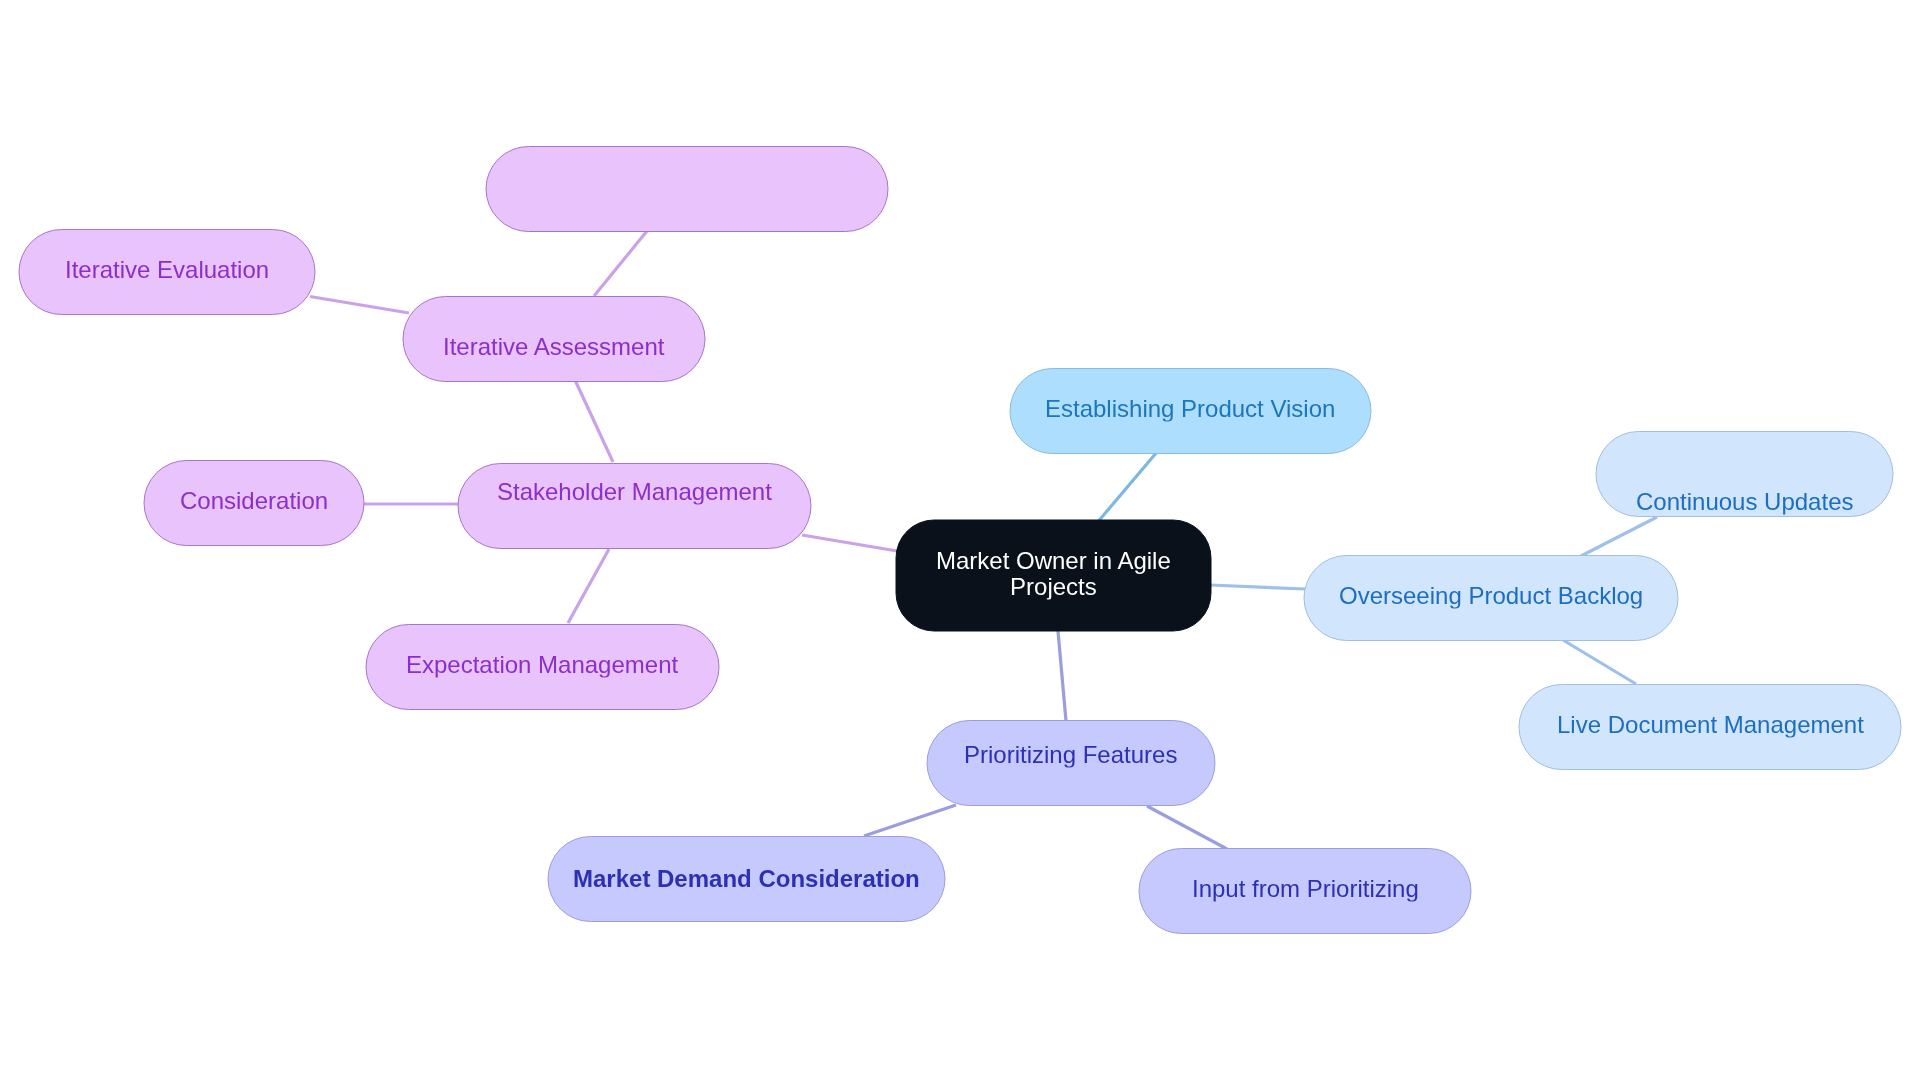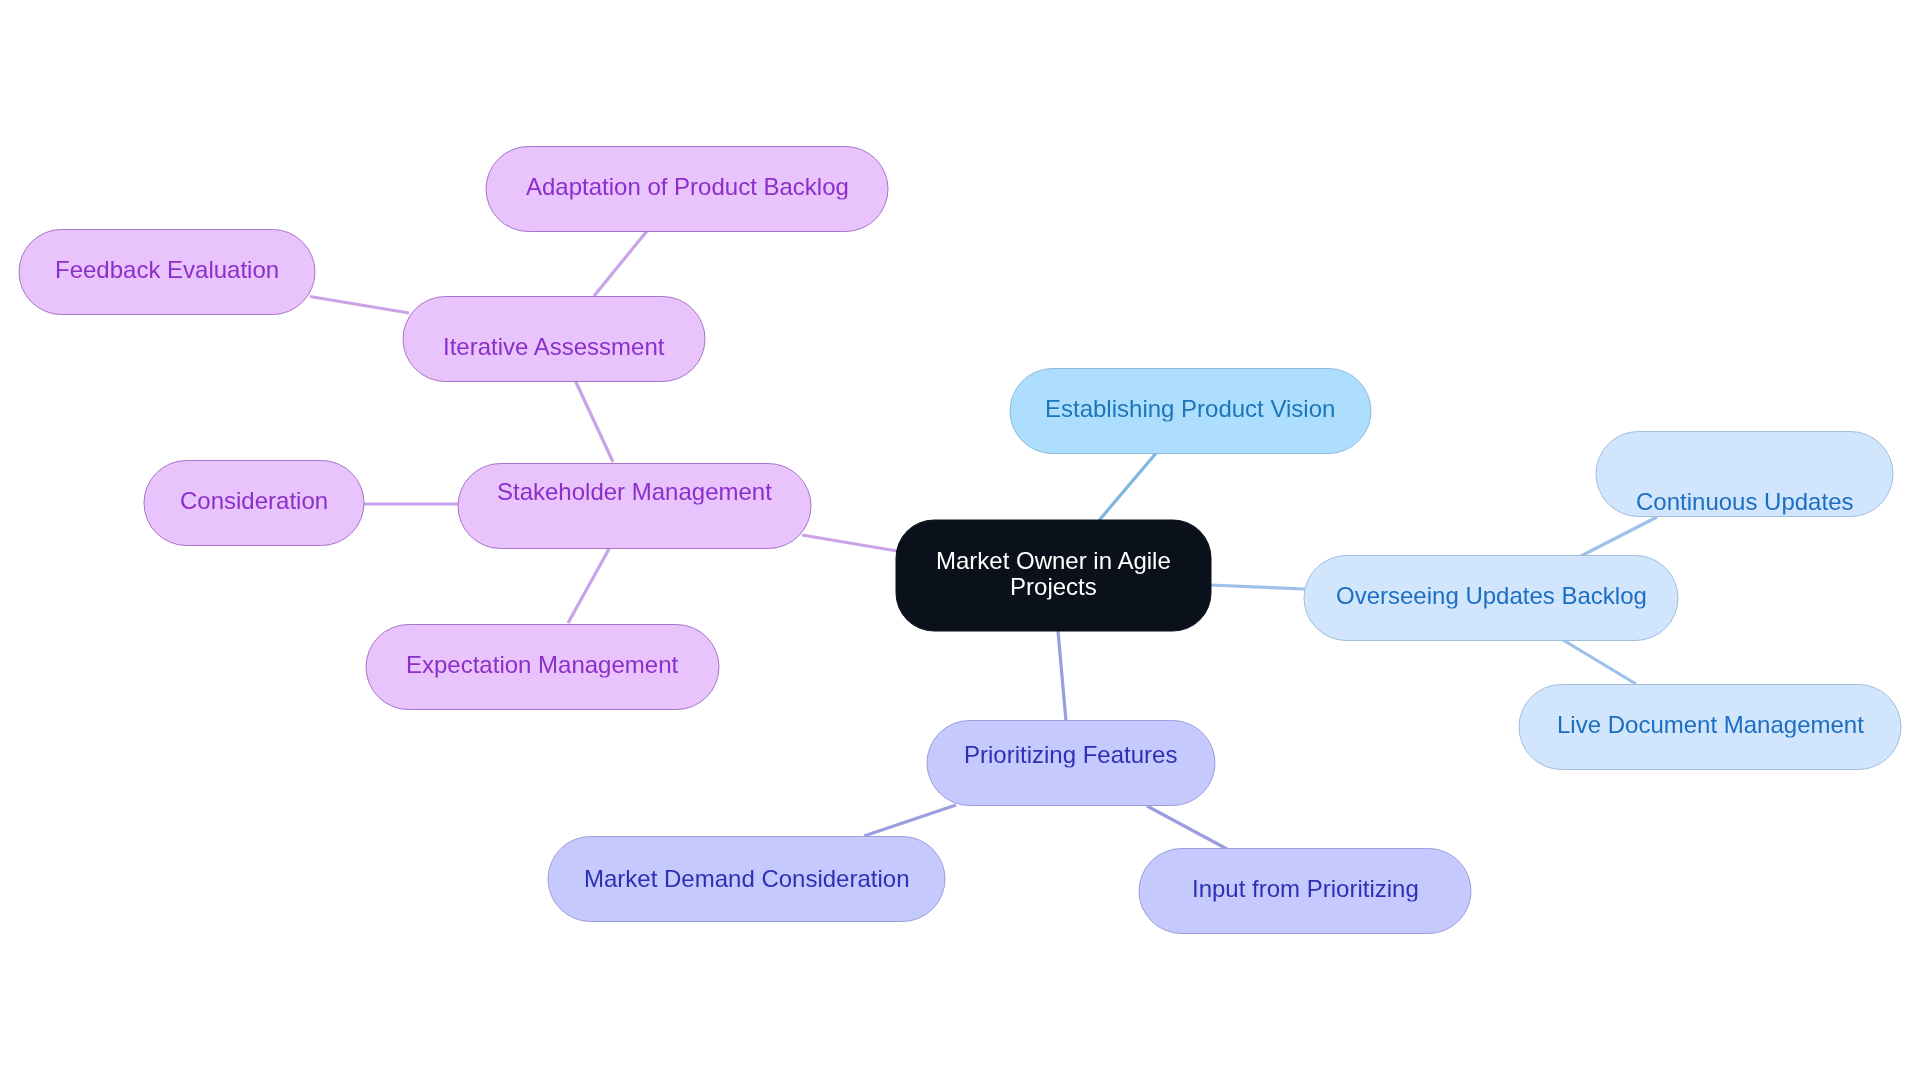"Adaptation of Product Backlog" div.node { html: <div> <span>Adaptation of Product Backlog</span> </div> -> none }
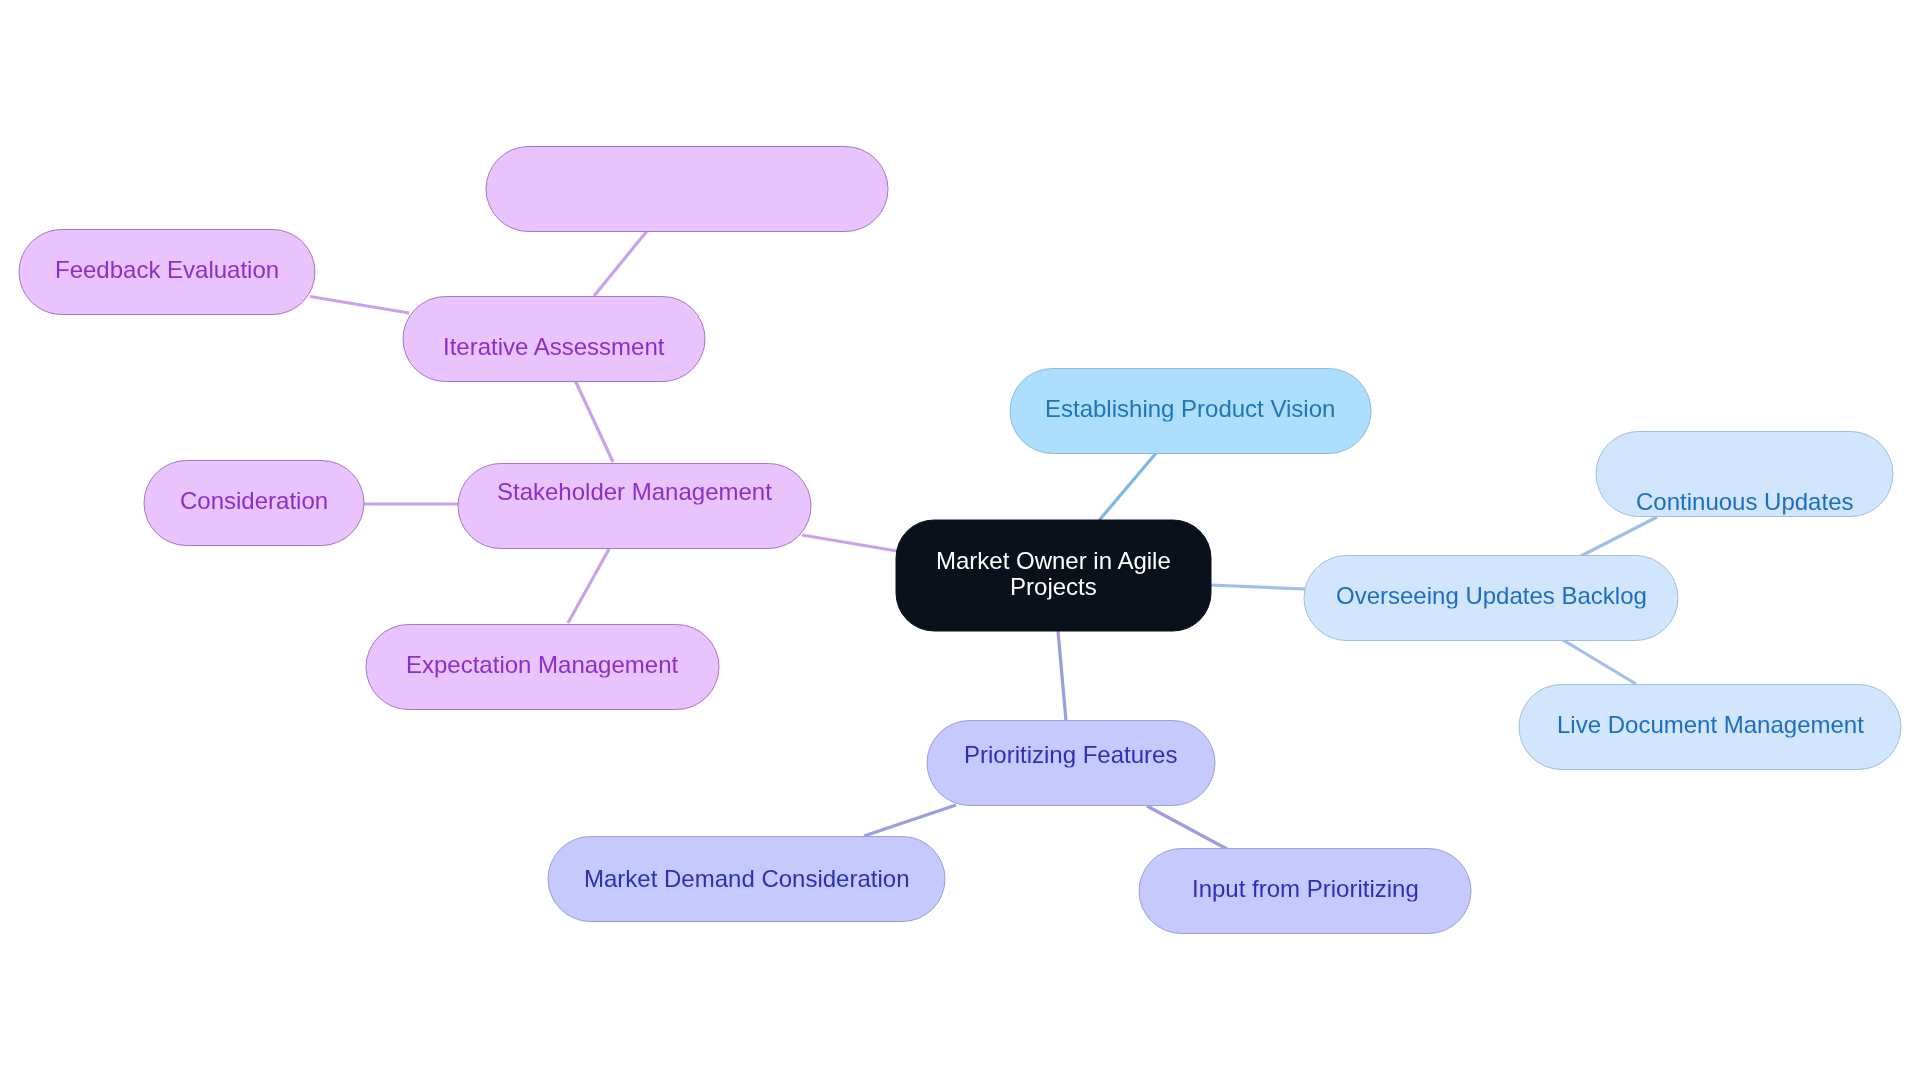"Feedback Evaluation" span.node-label { text: Feedback -> Iterative }
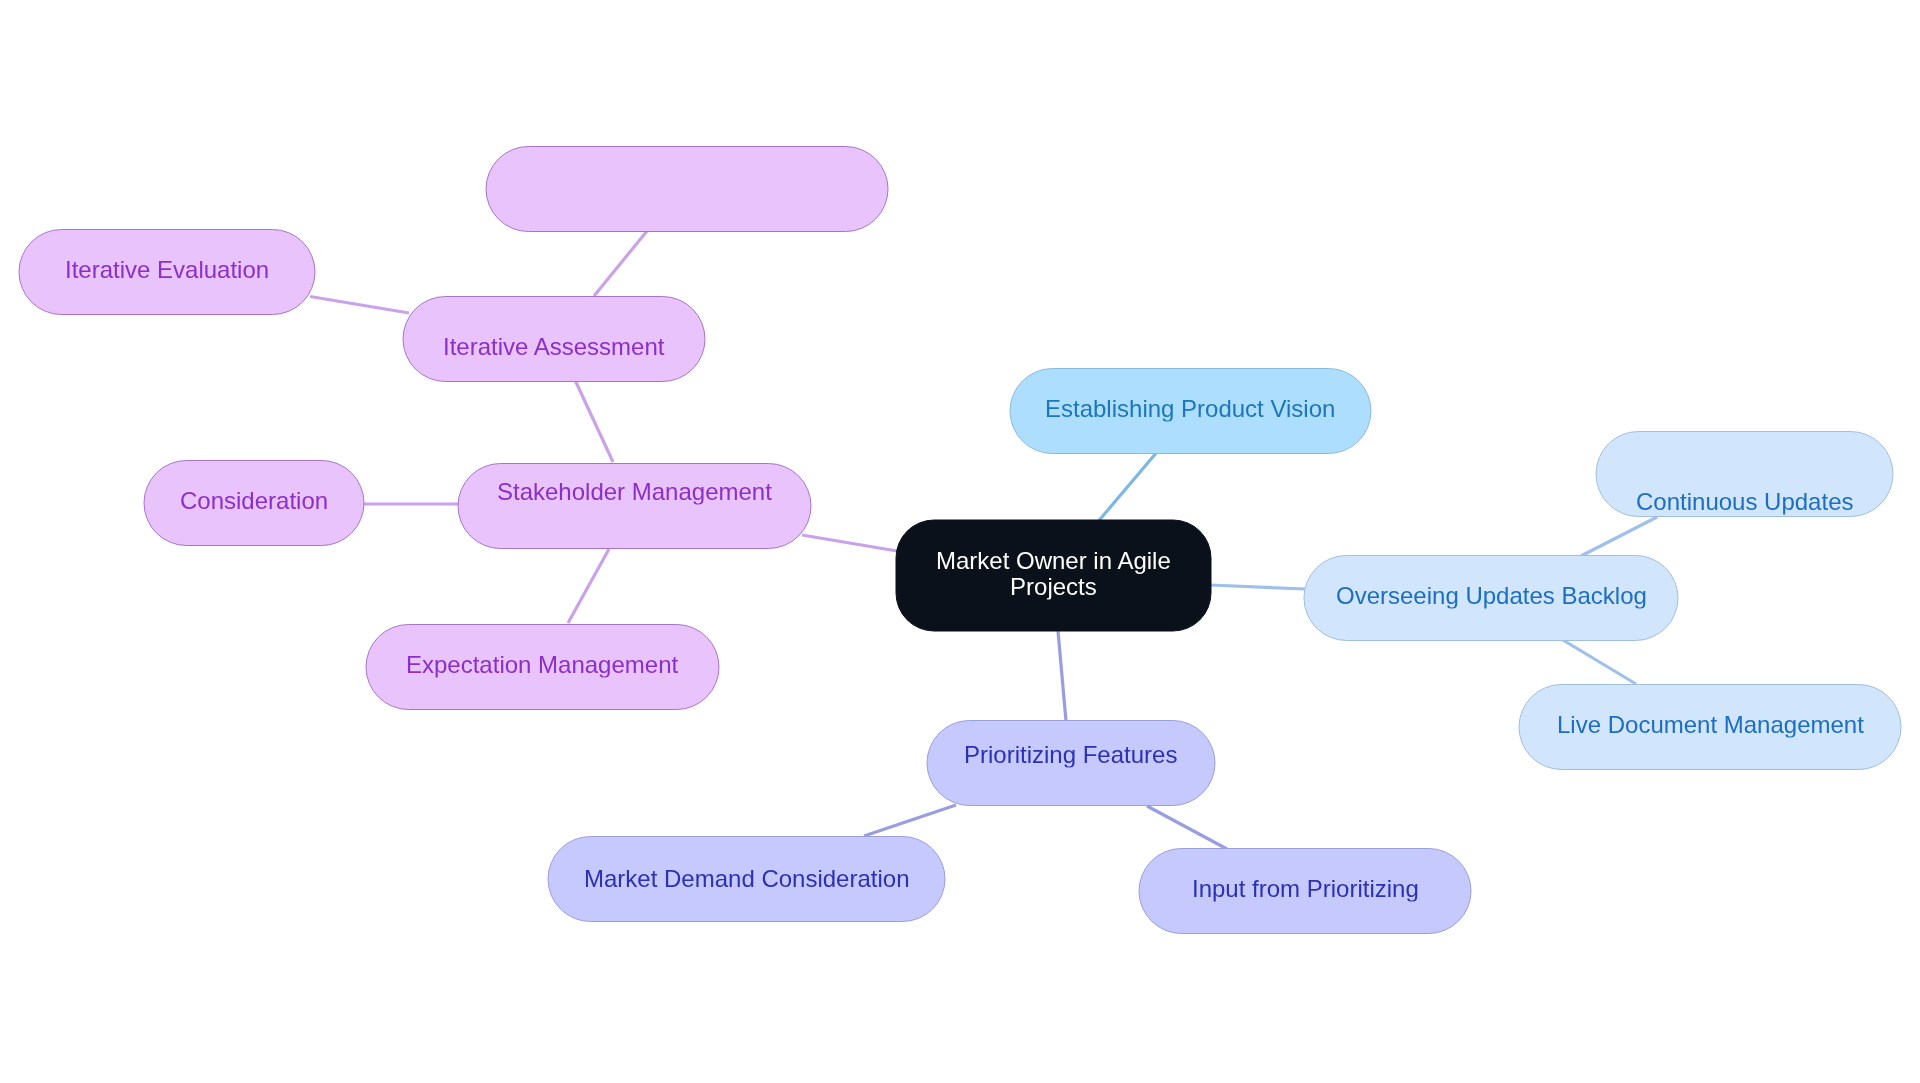"Overseeing Updates Backlog" span.node-label { text: Updates -> Product }
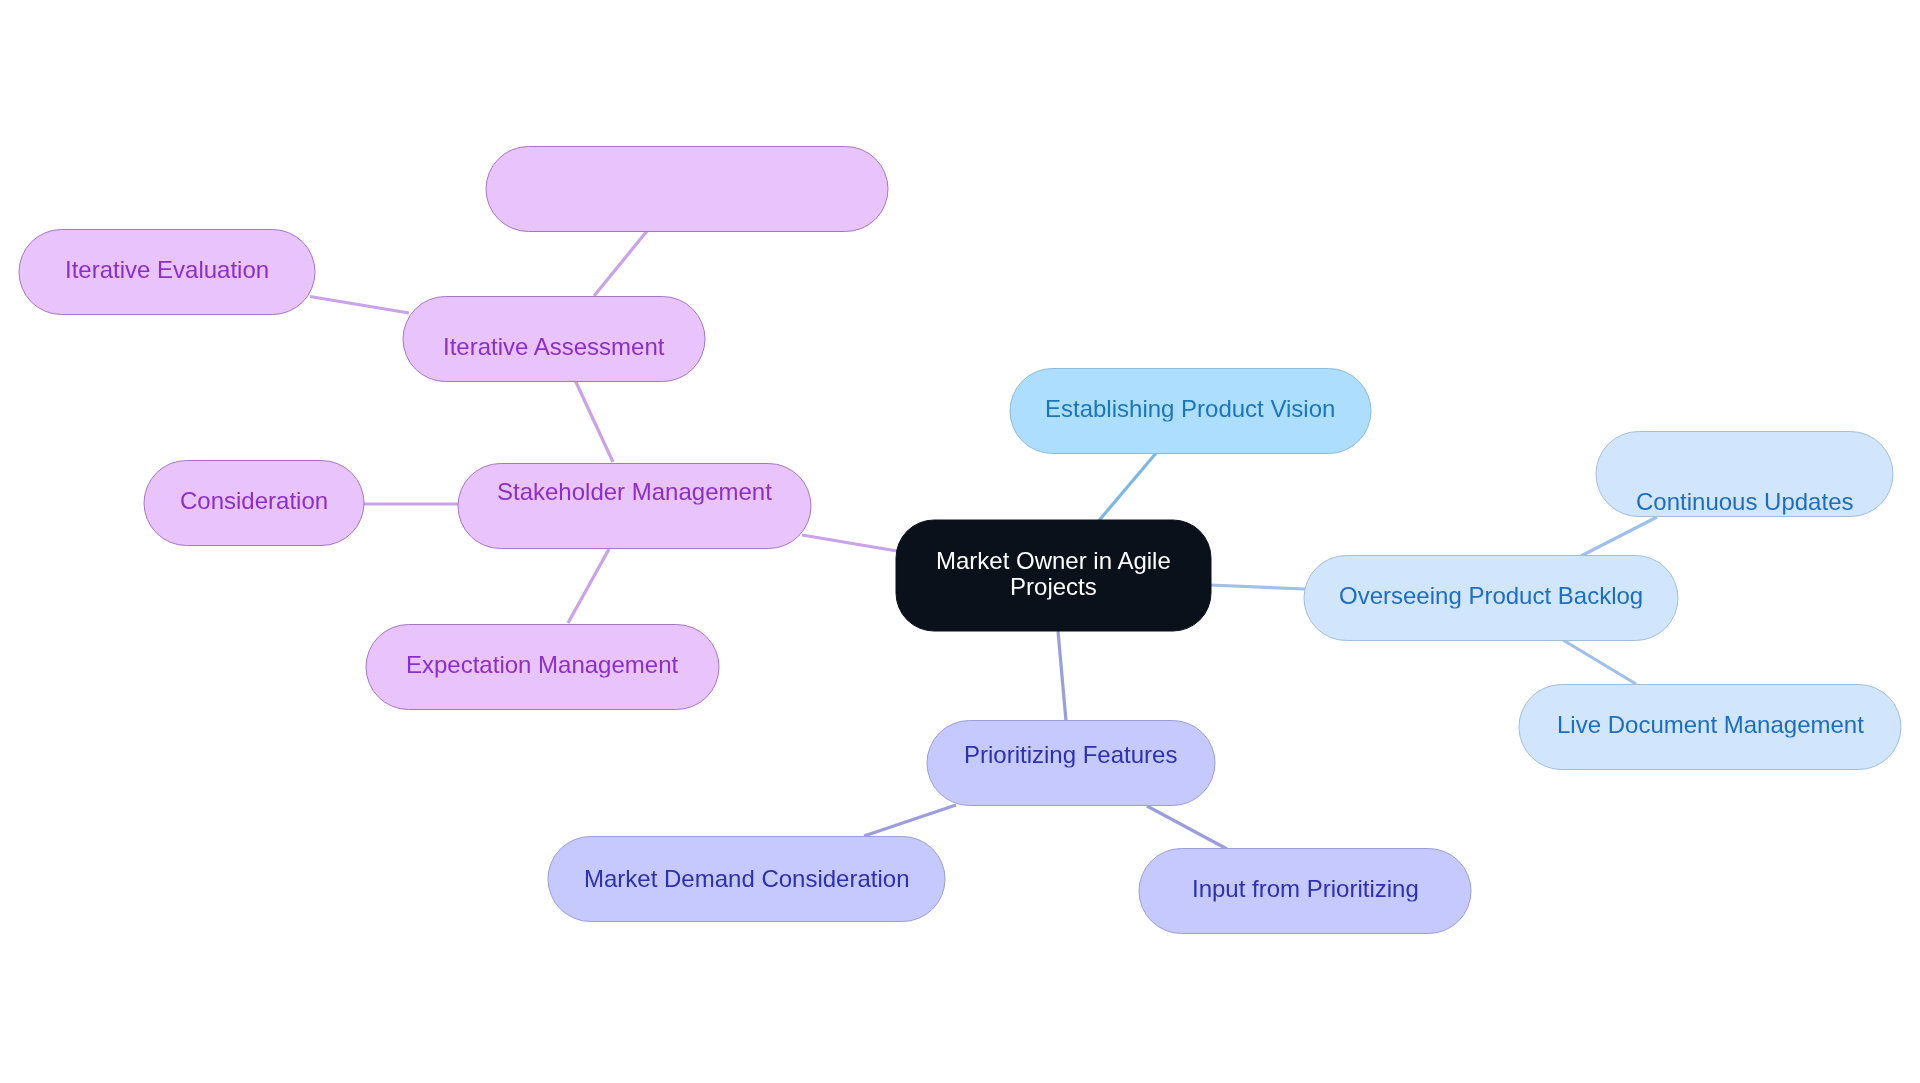"Market Demand Consideration" div.node { font-weight: none -> bold }
